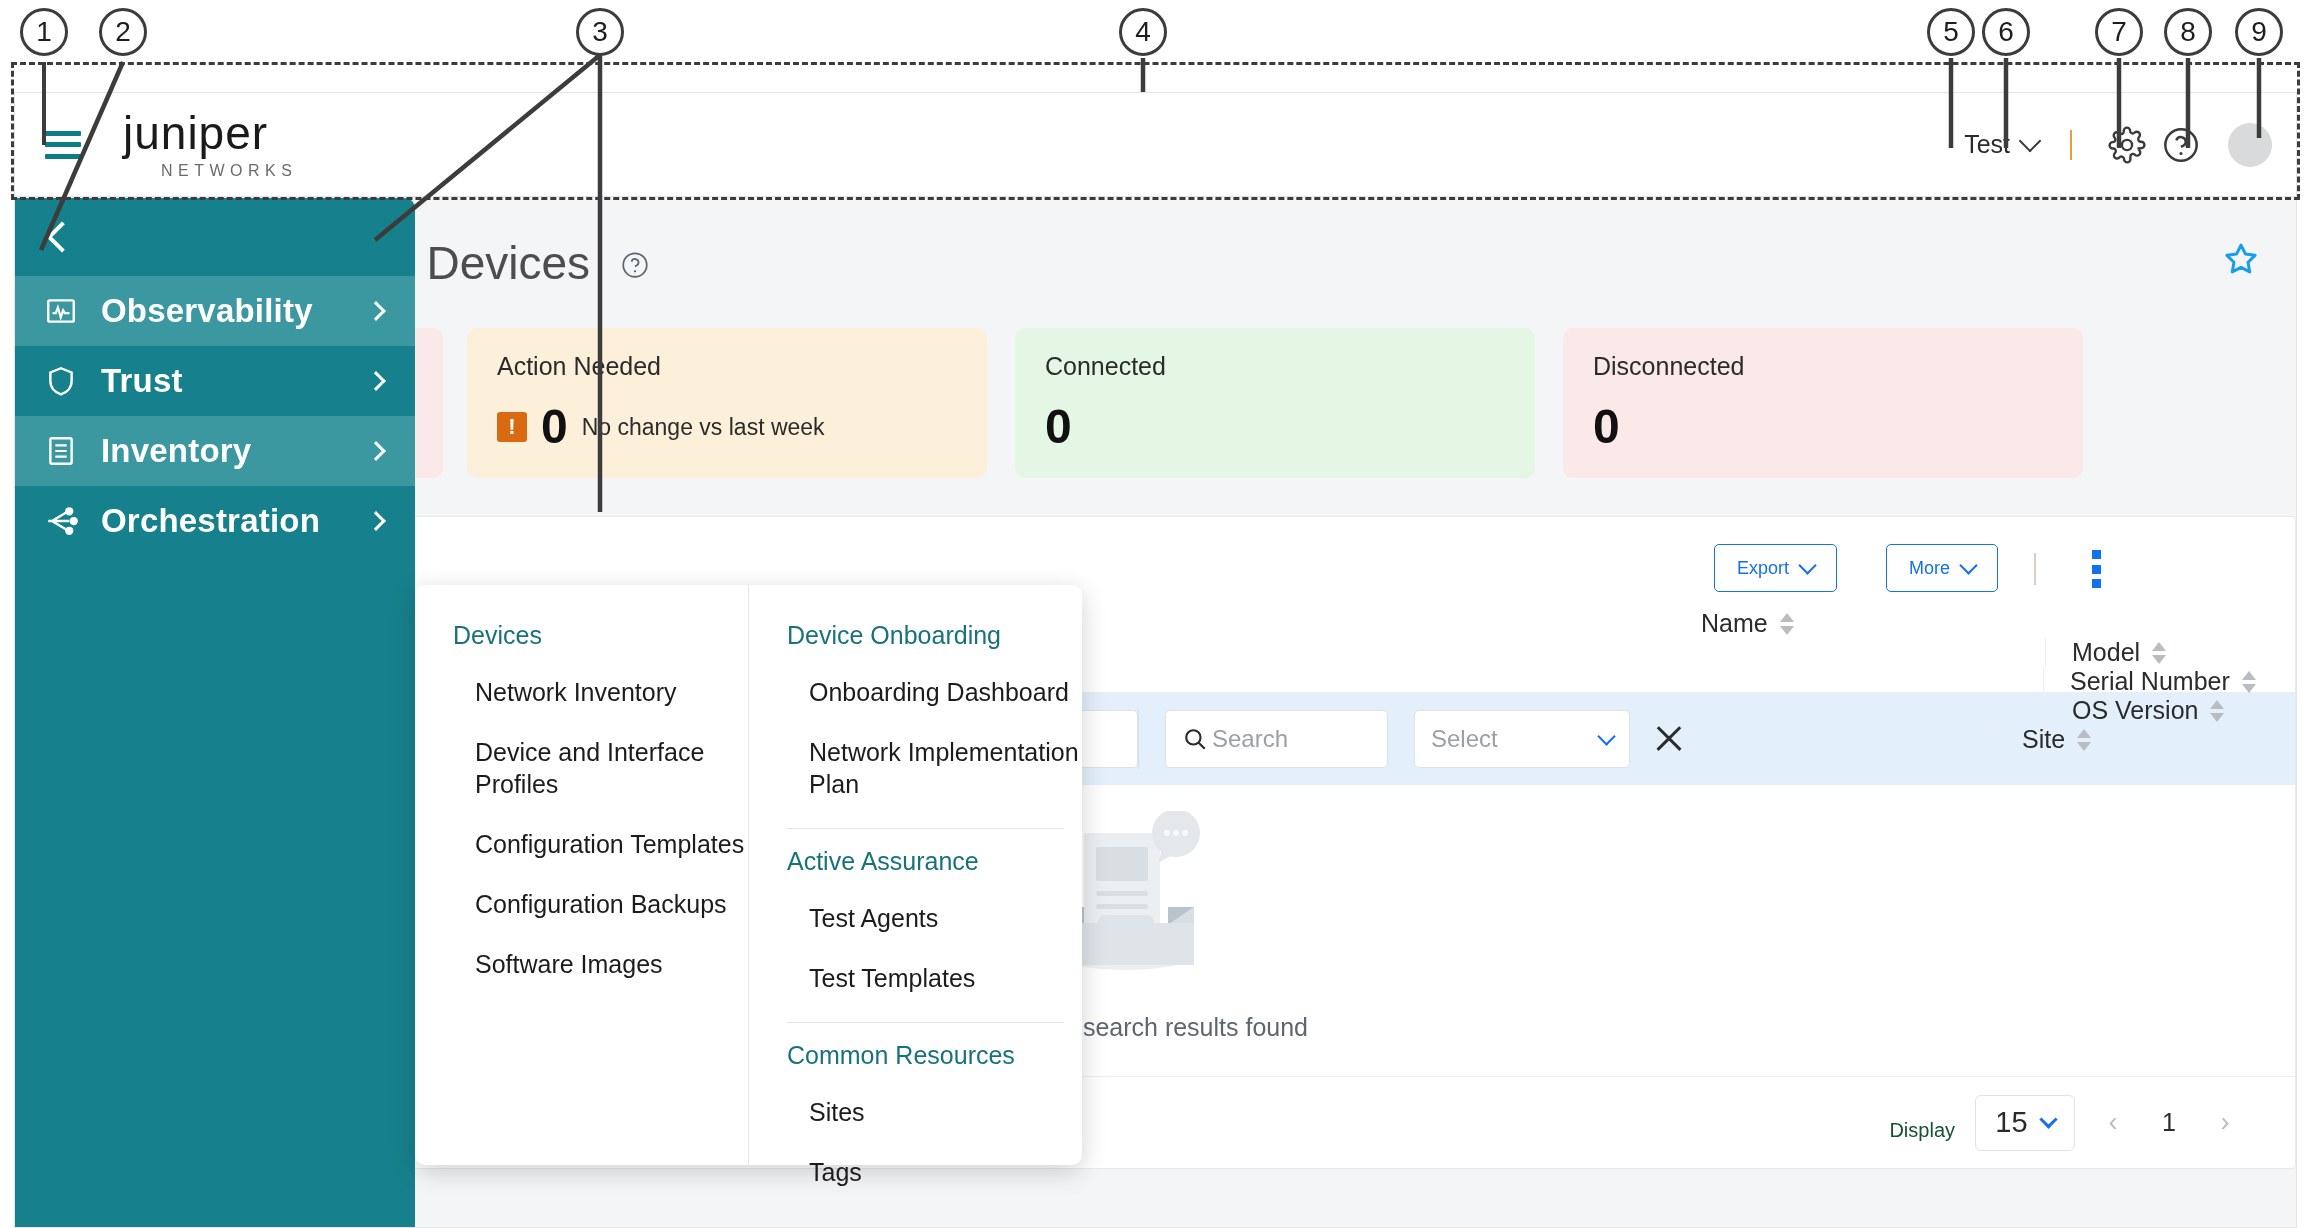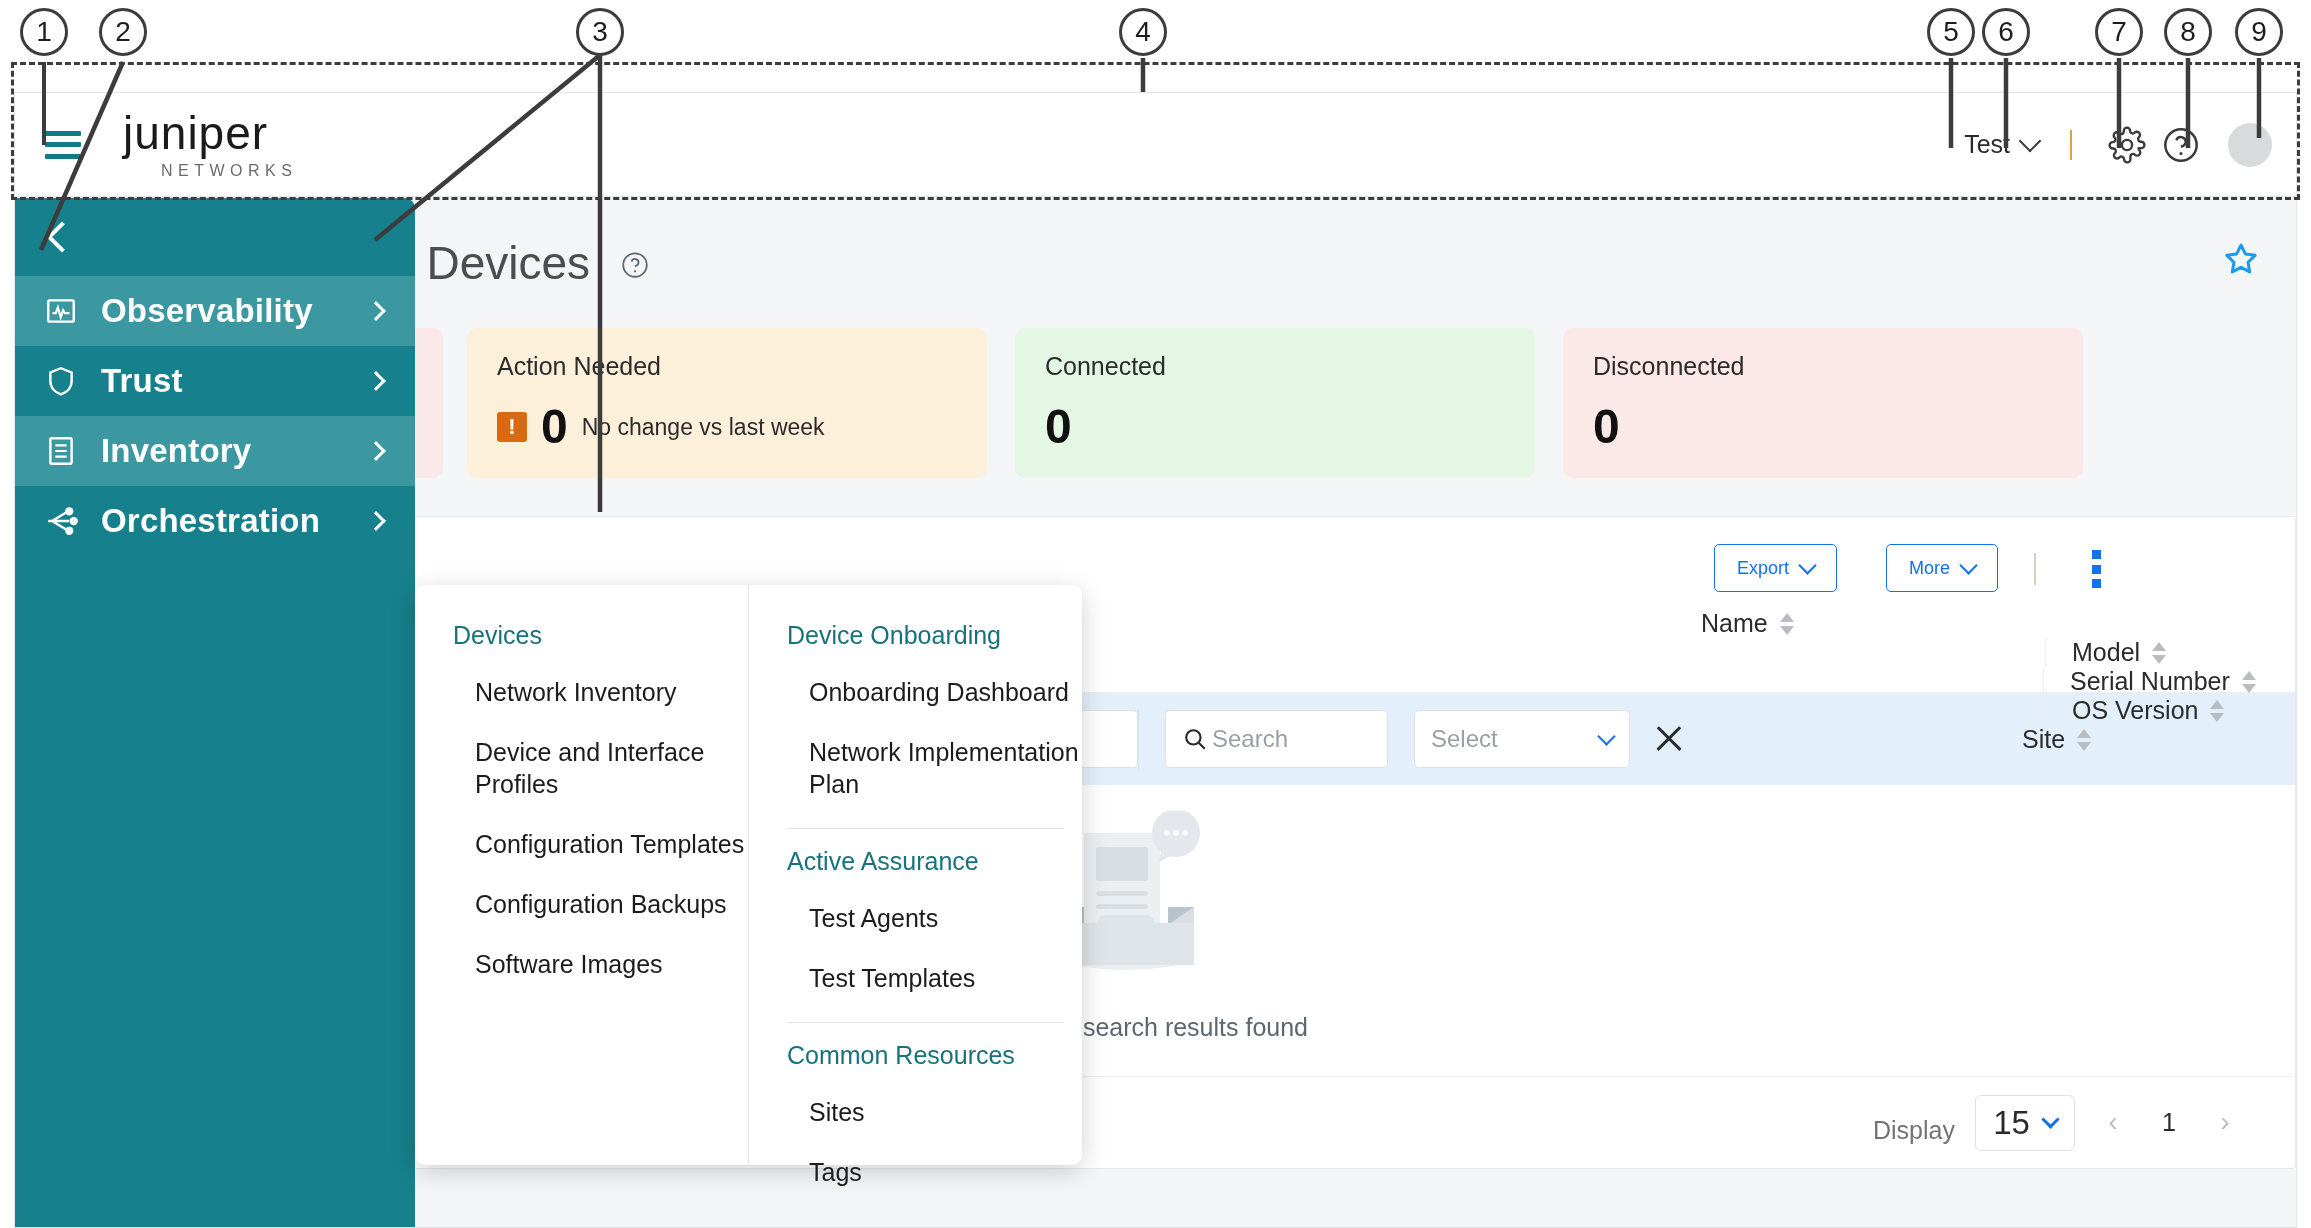"Display" .pager-label { color: #737373 -> #14532d; font-size: 25px -> 20px }
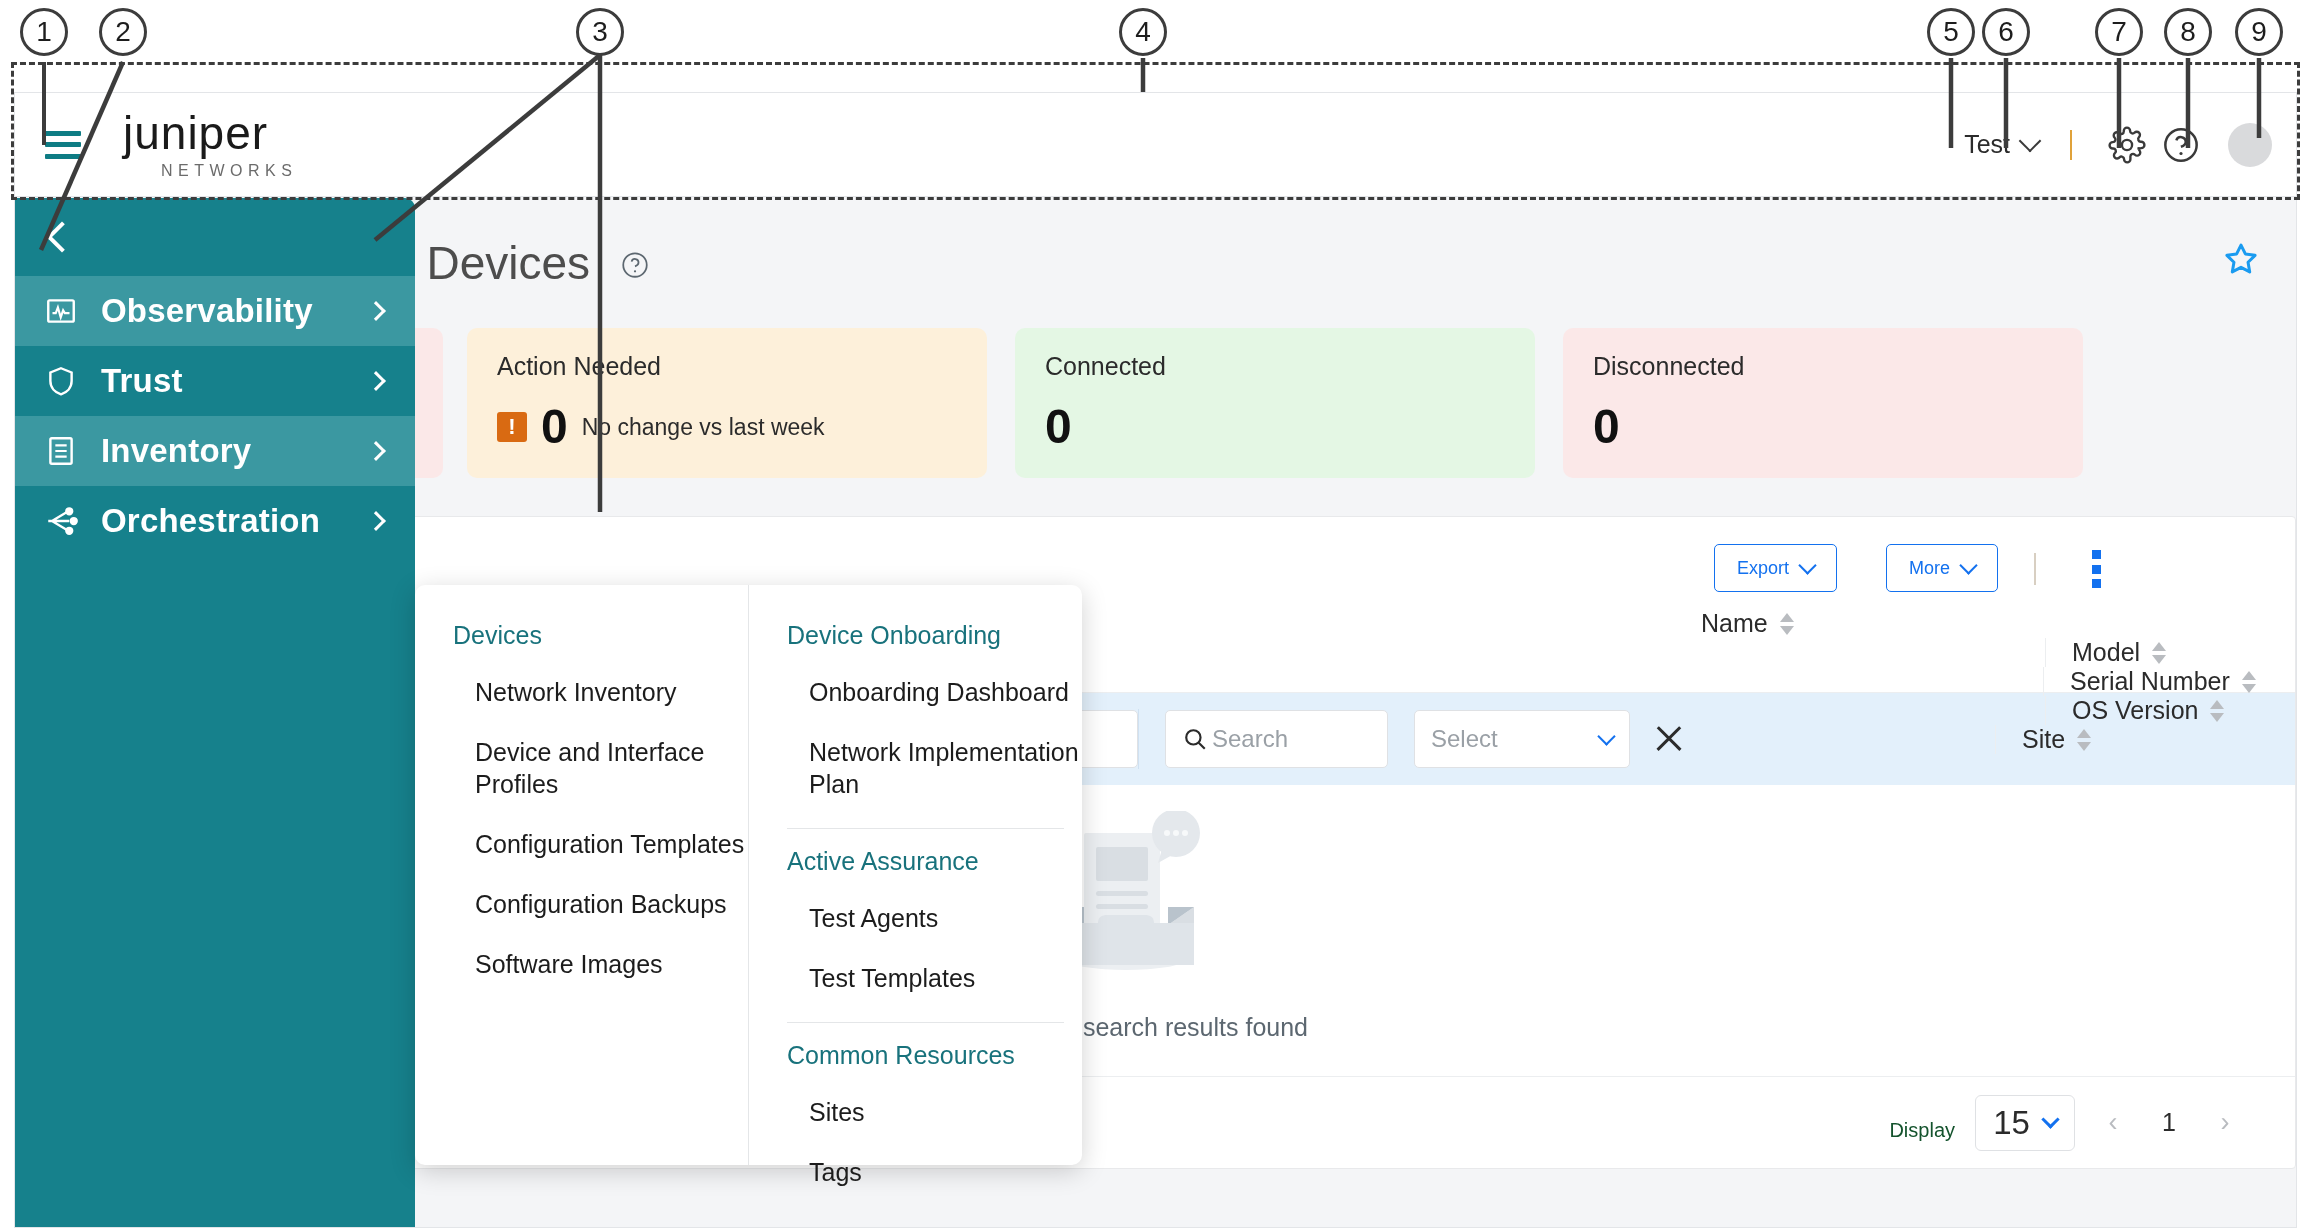"15" .pager-sel { font-size: 33px -> 29px }
